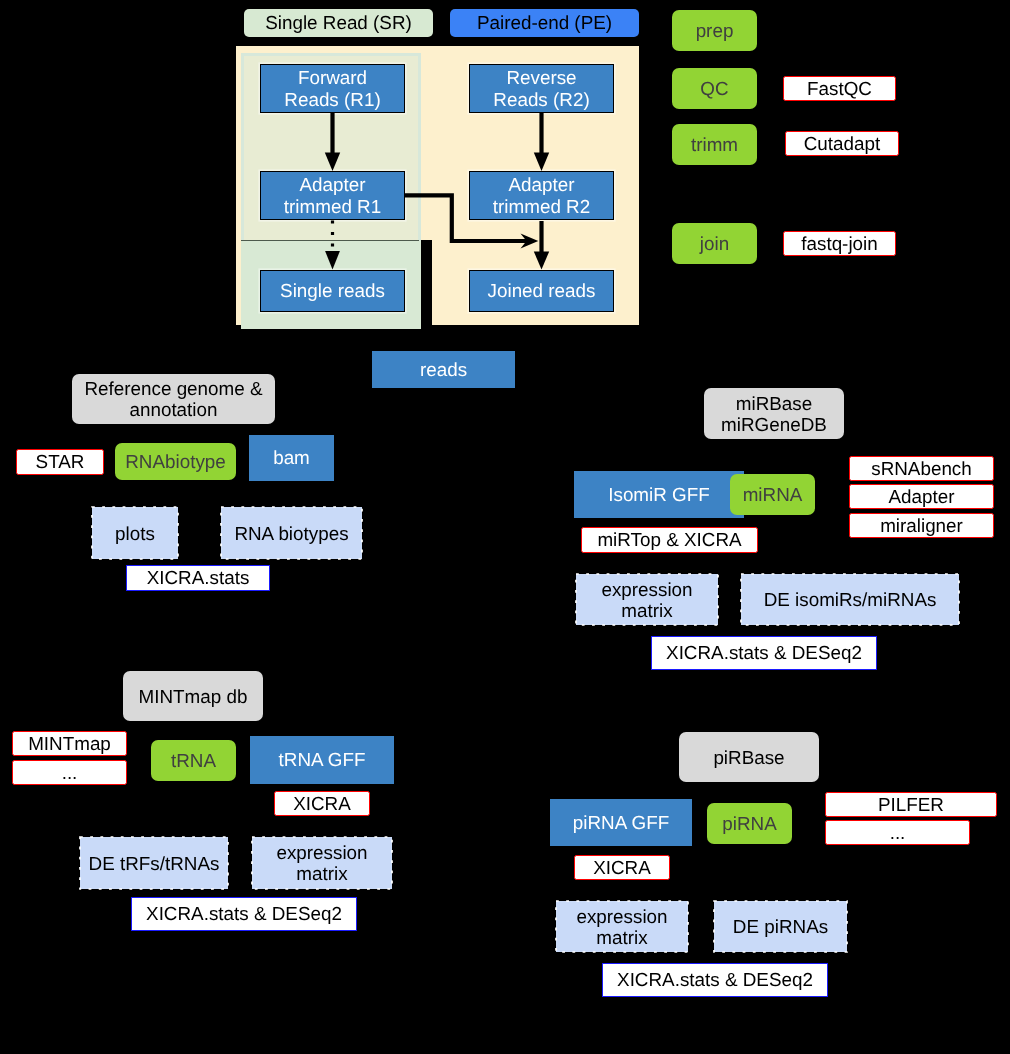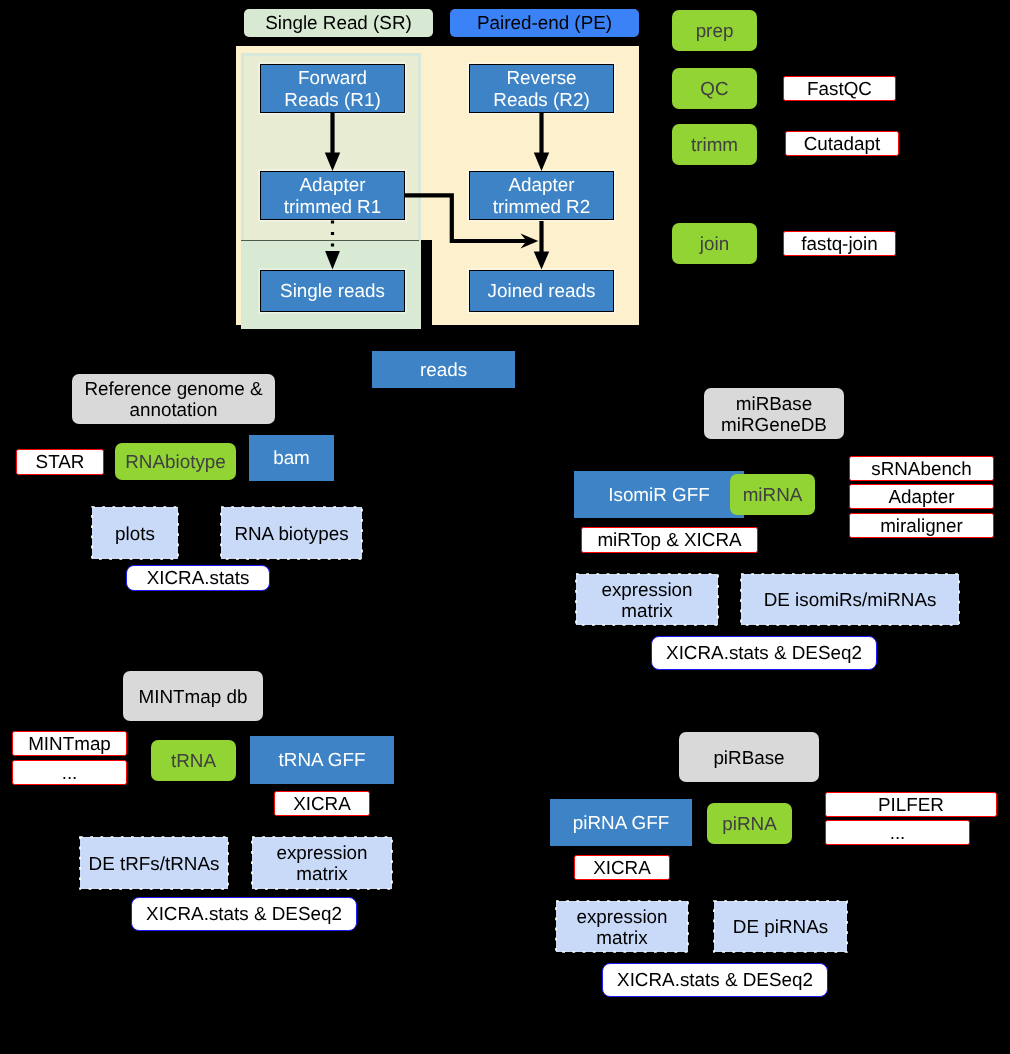"XICRA.stats" .node-analysis { border-radius: 8px -> 0 }
